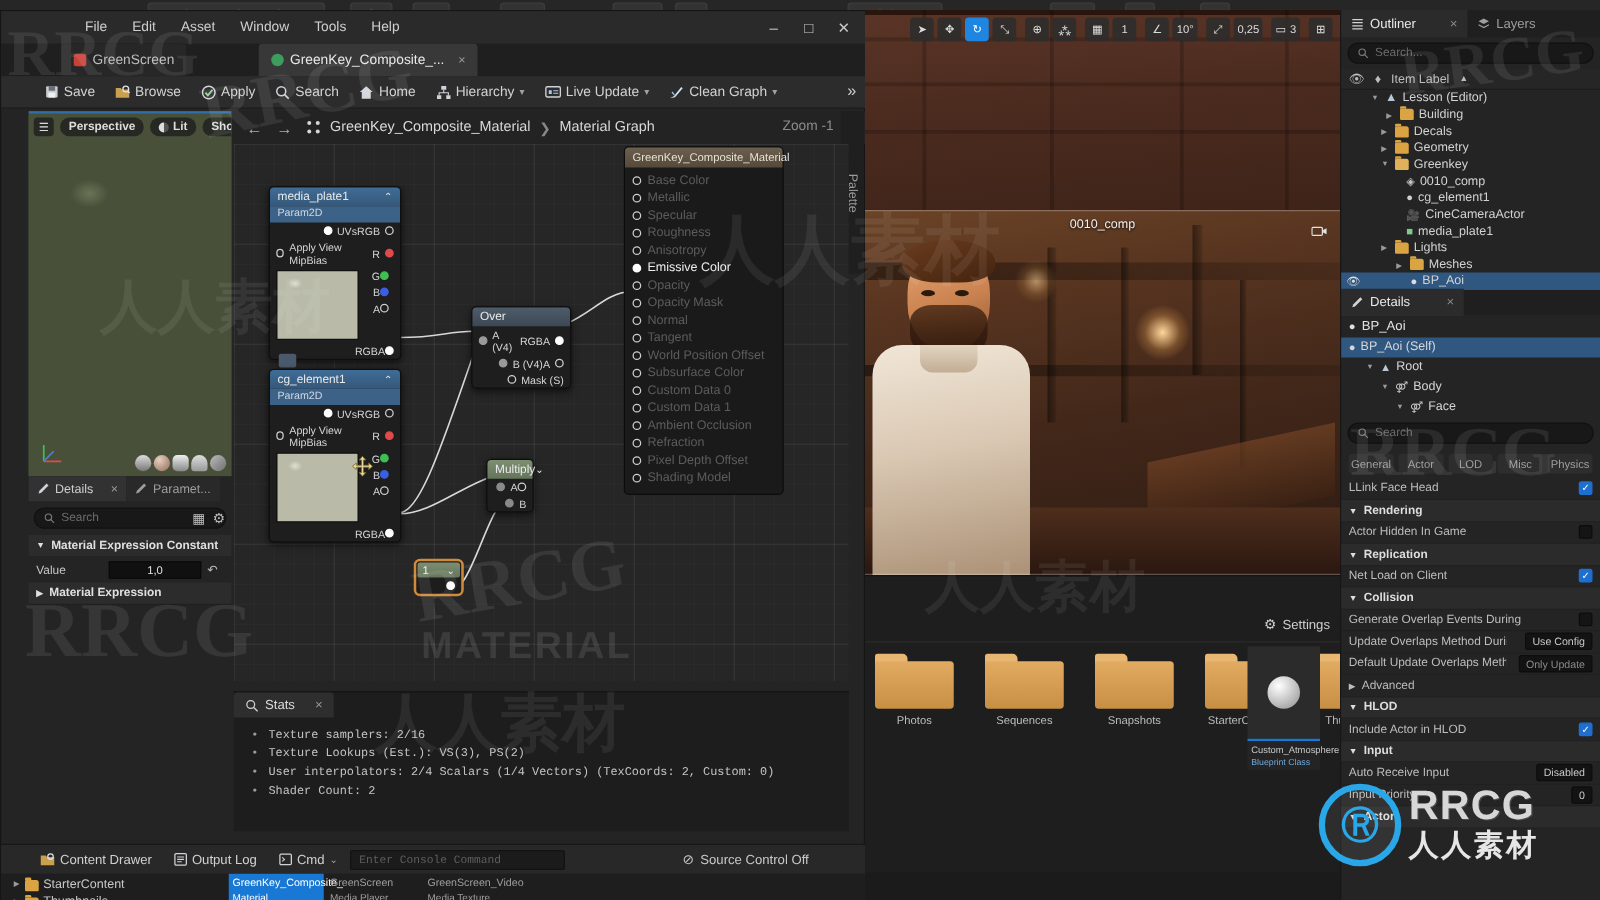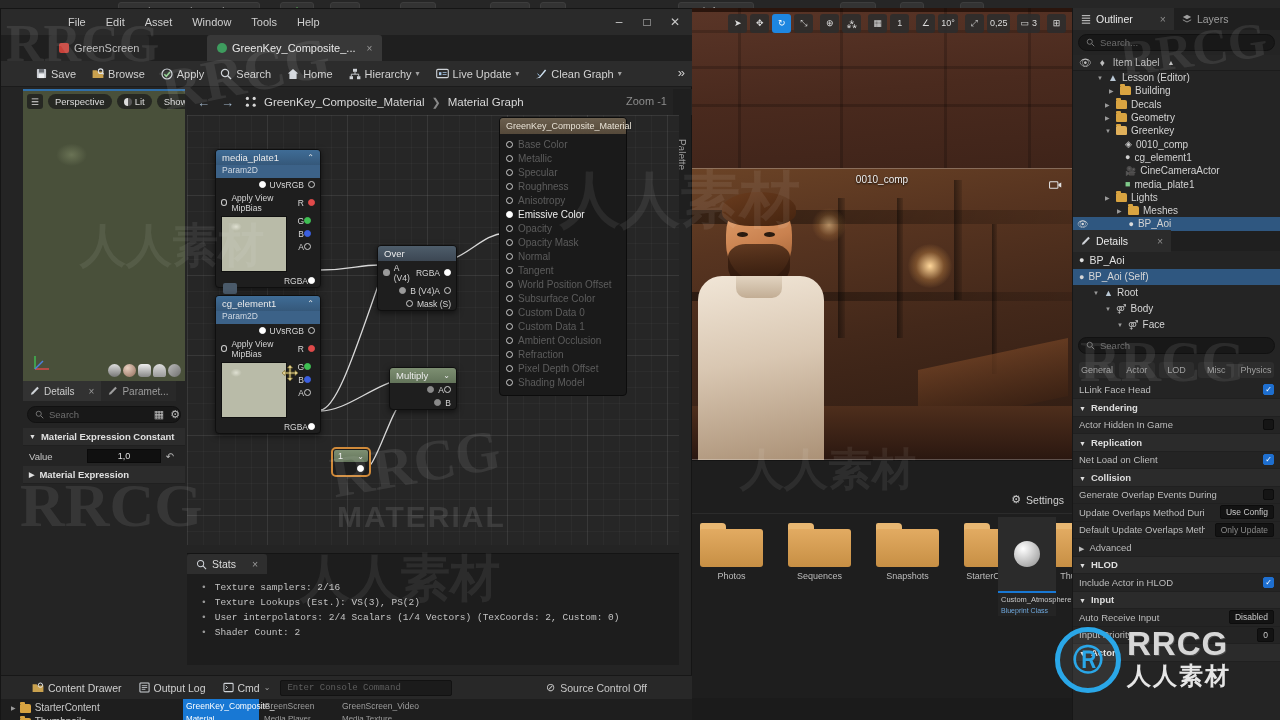"Perspective" .vp-chip { font-weight: none -> bold }
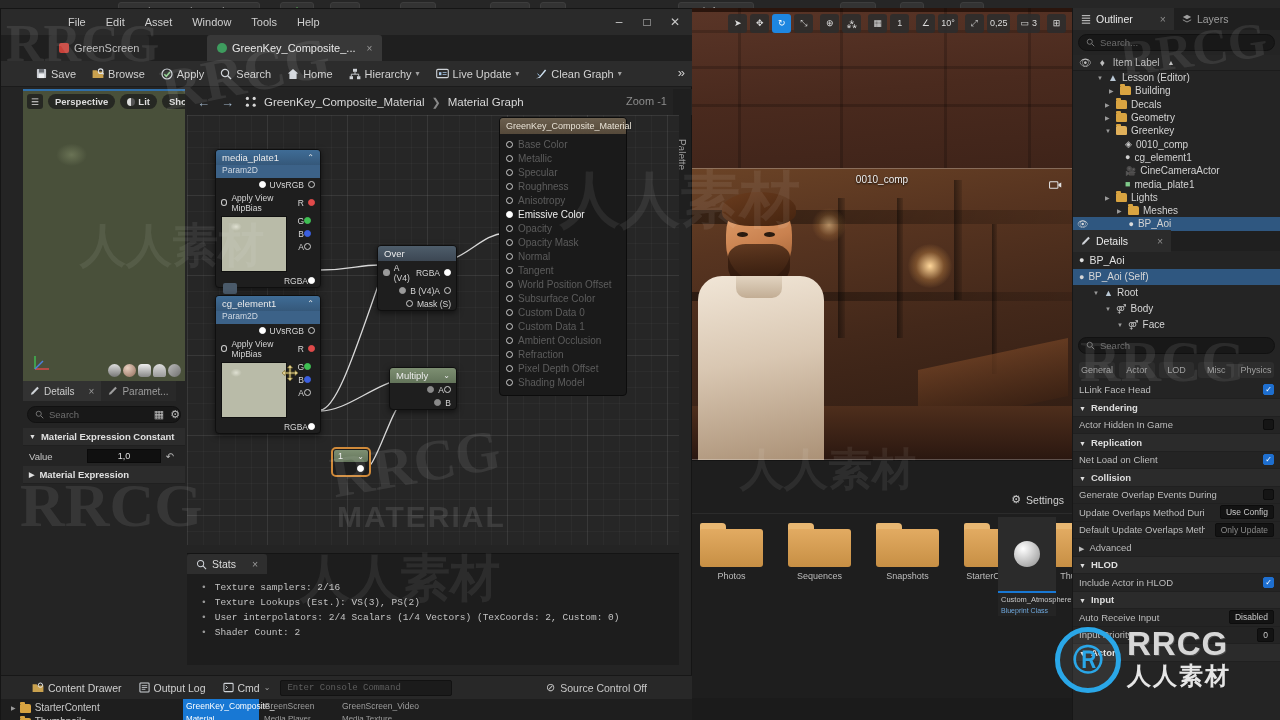"Multiply" div.node { width: 68px -> 38px }
